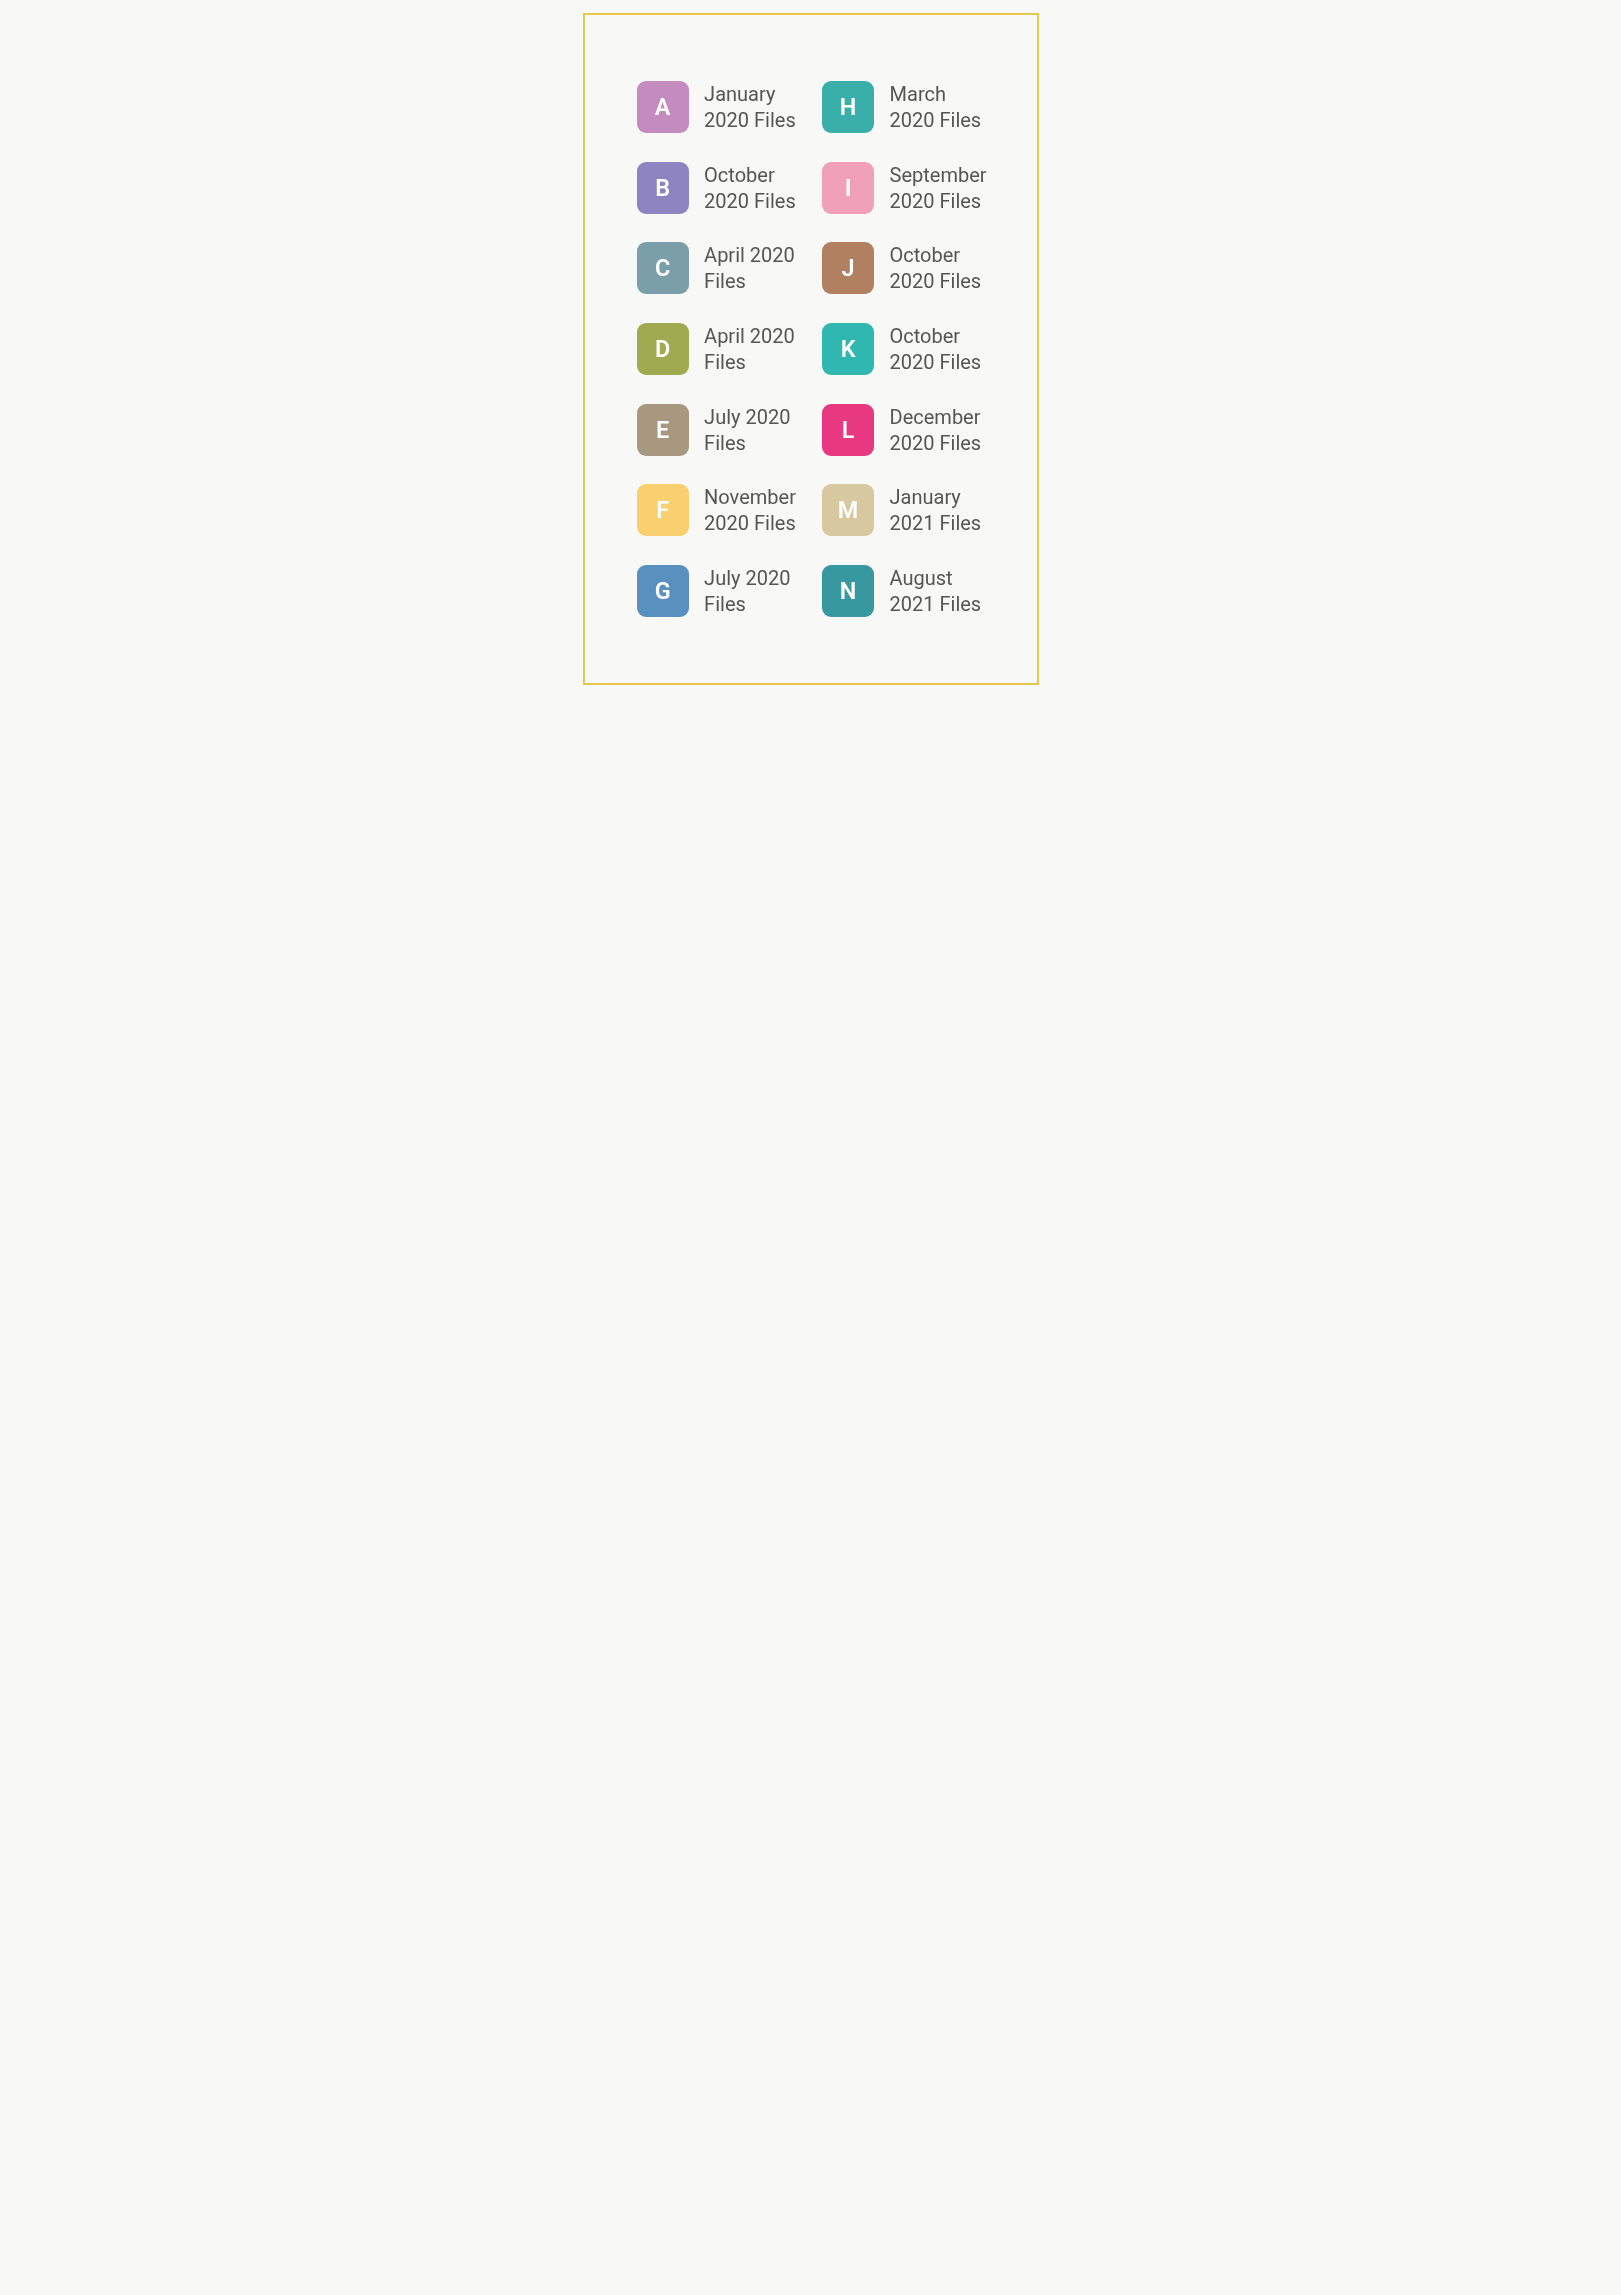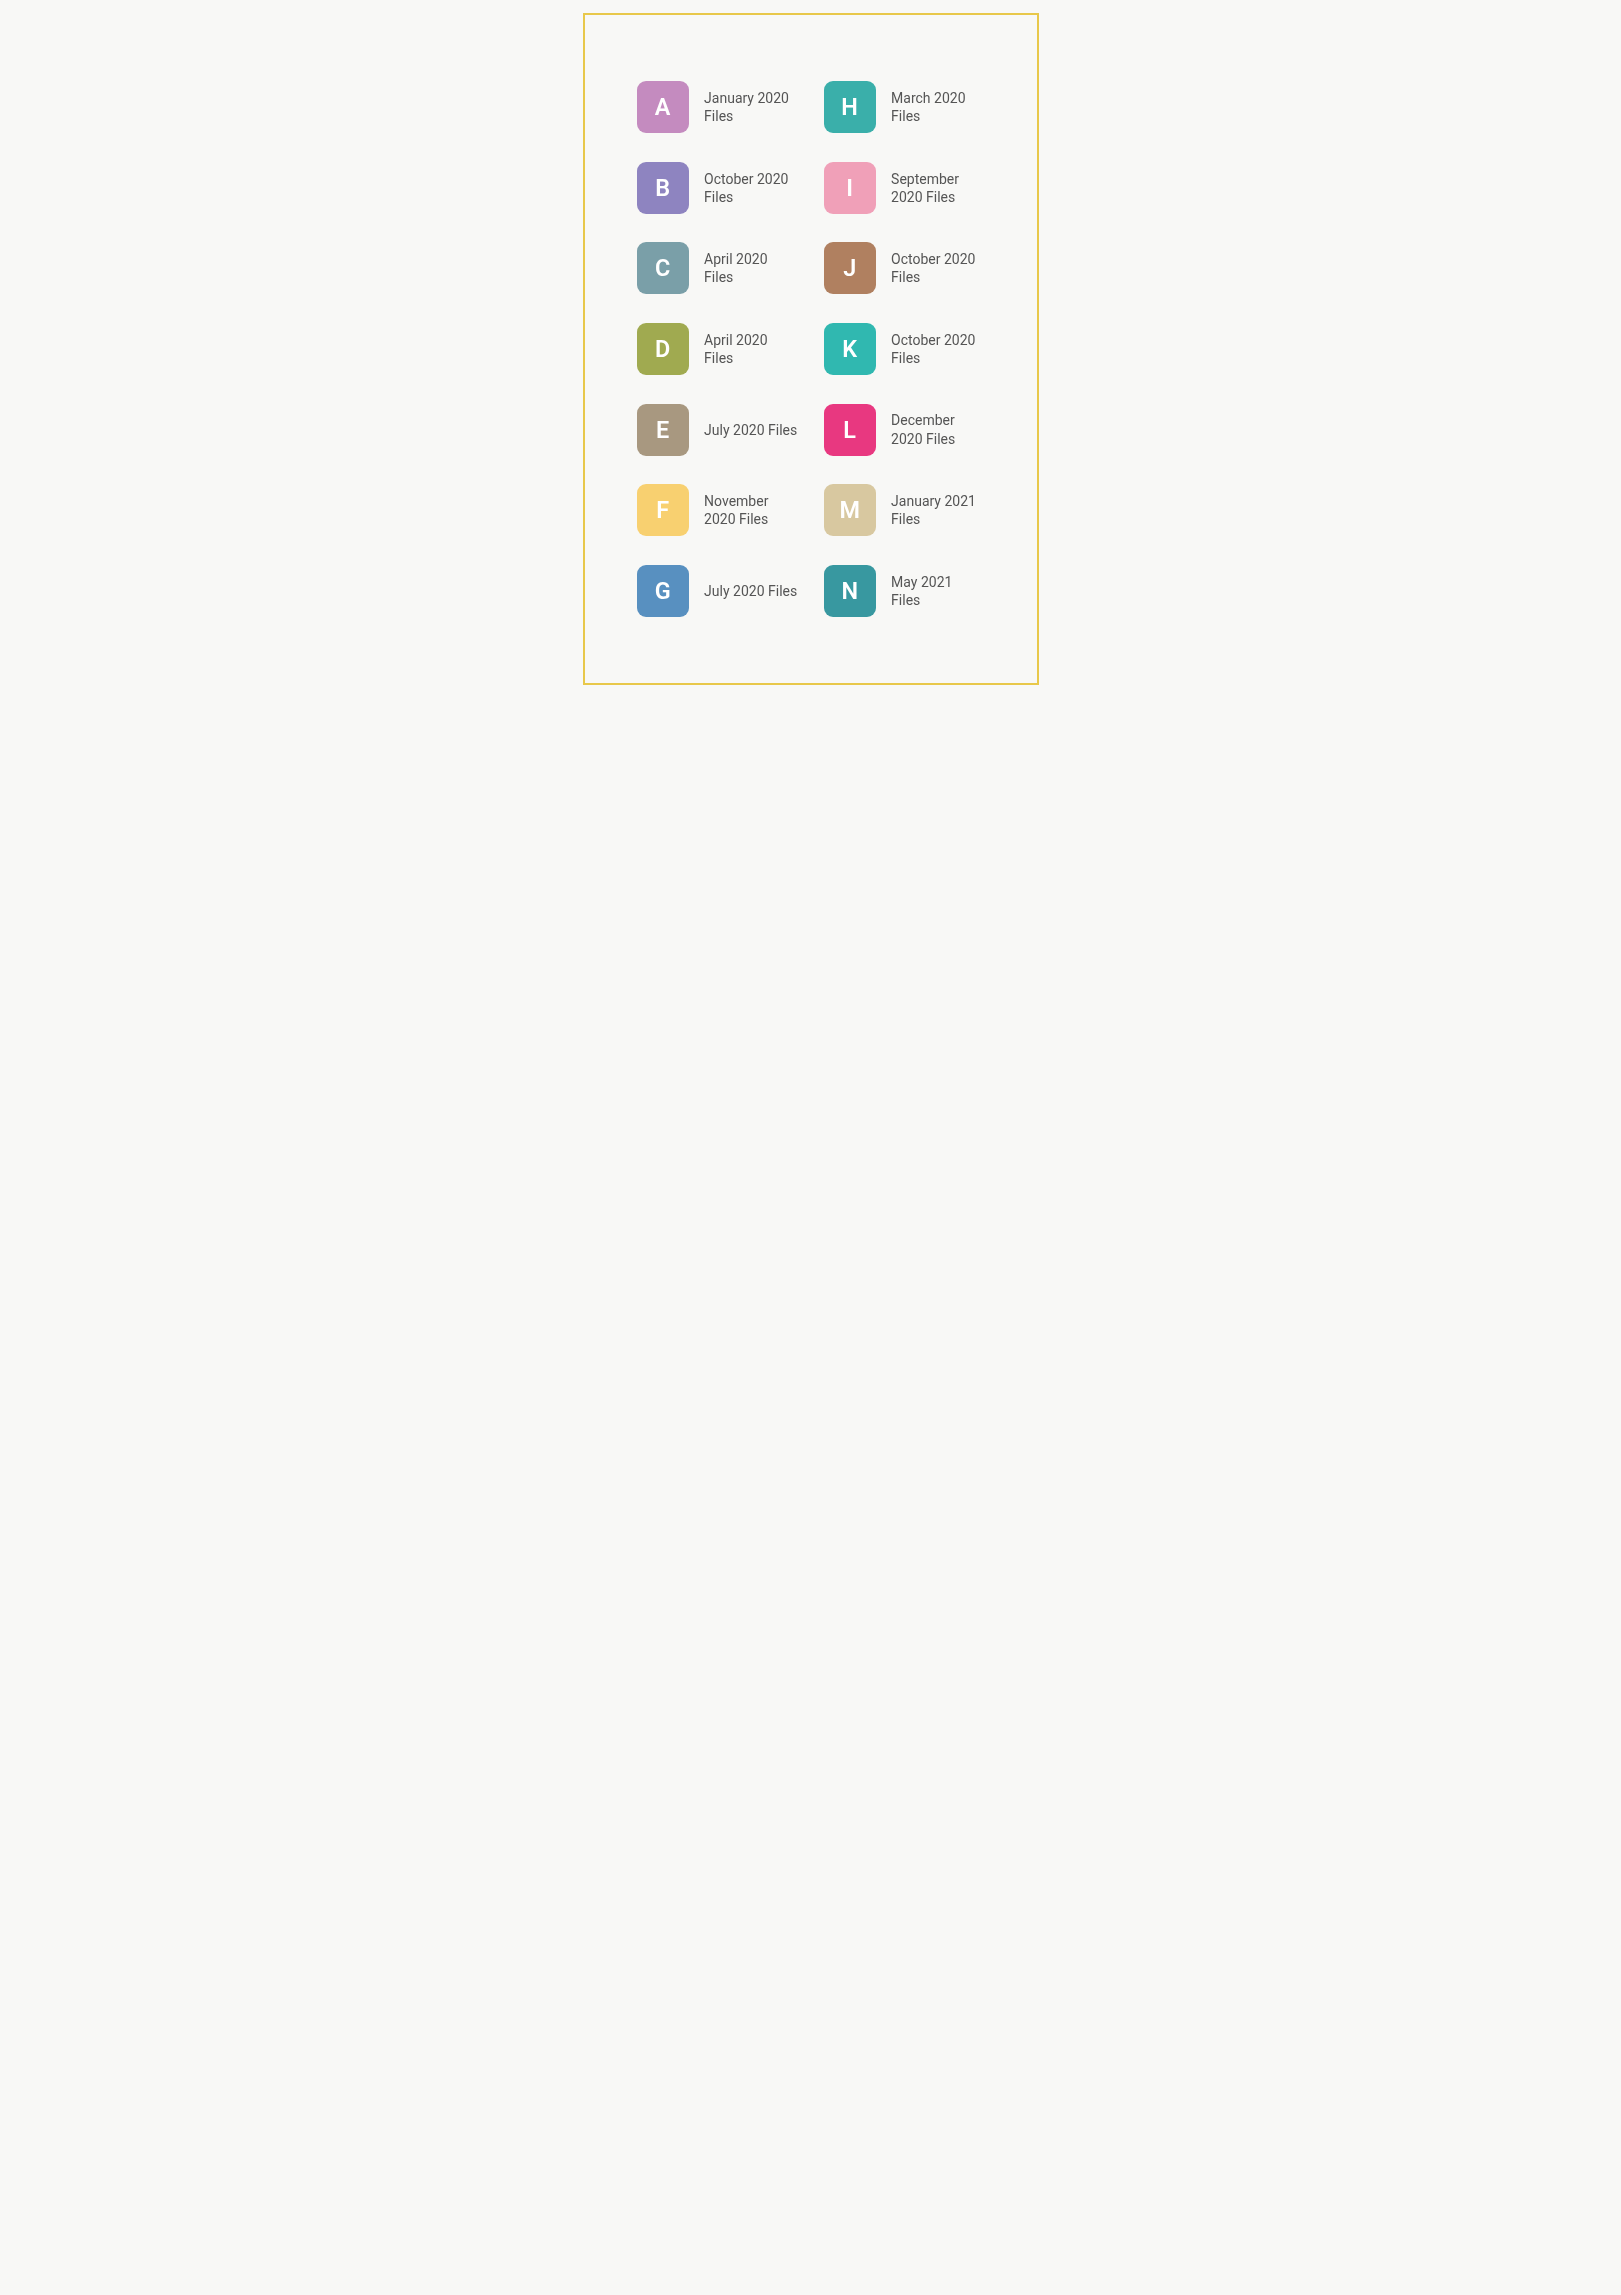"January 2020 Files" .folder-label { font-size: 14px -> 20px }
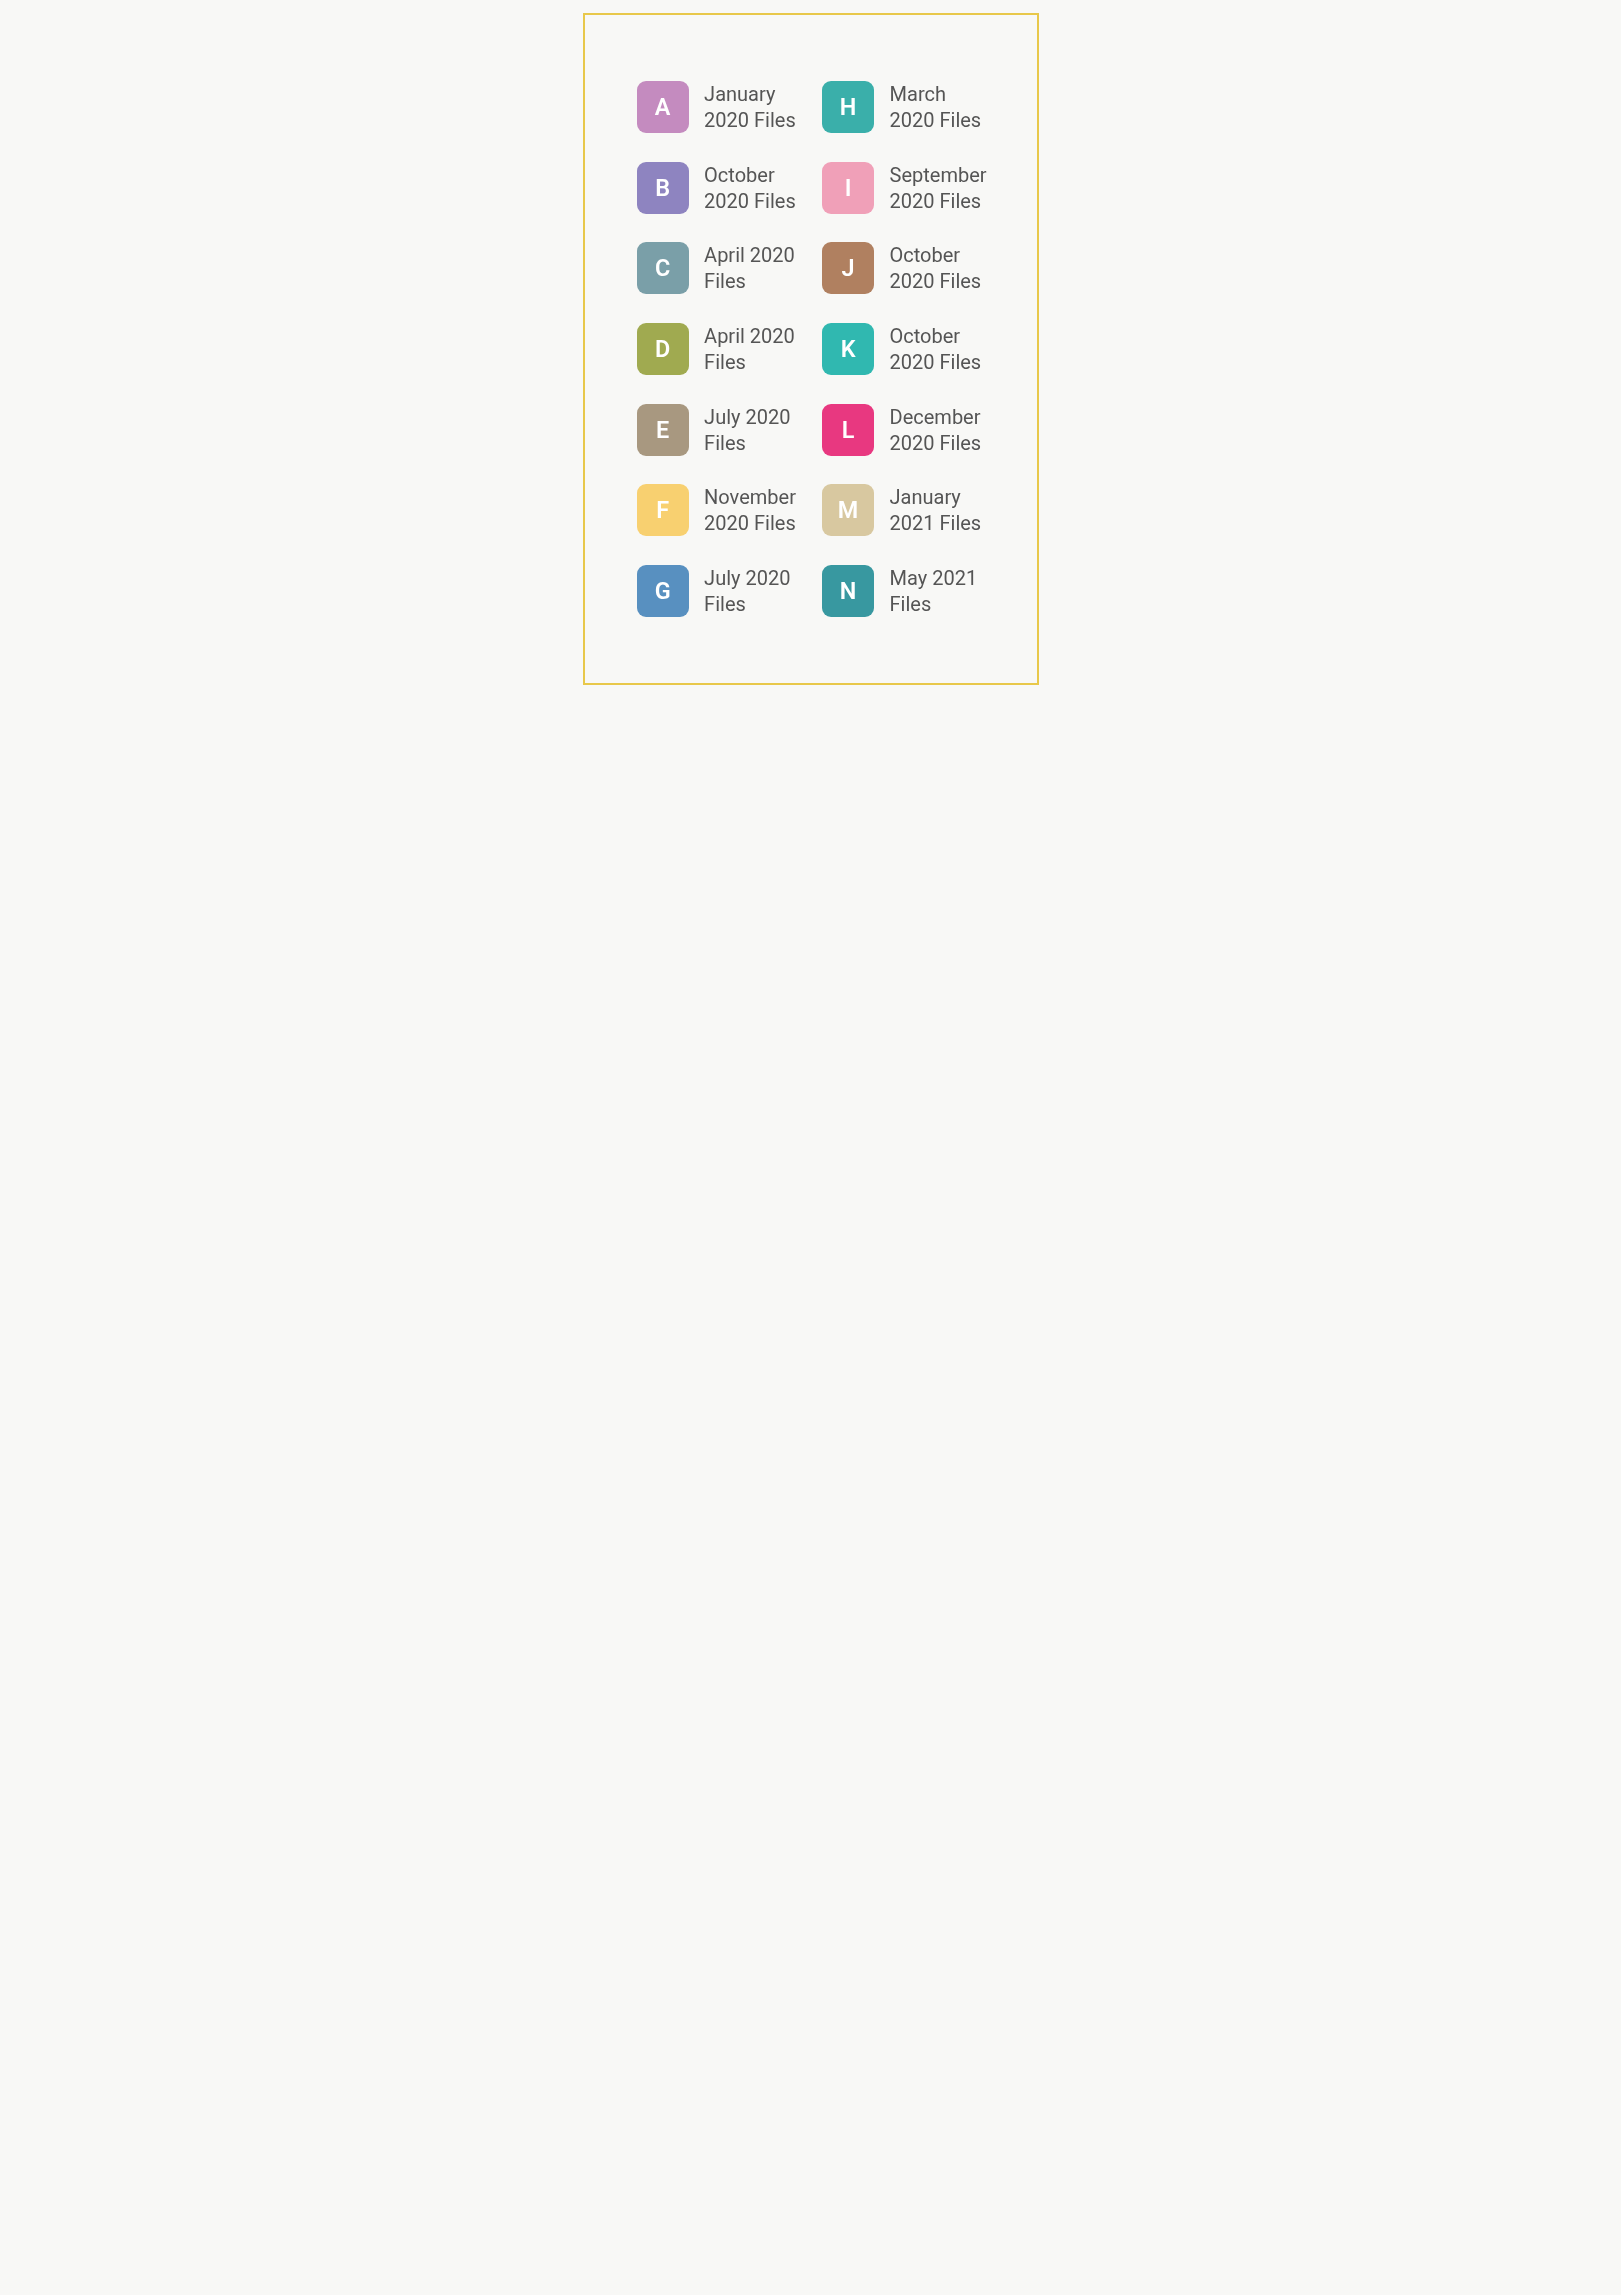"May 2021 Files" span.folder-label { text: May -> August }
